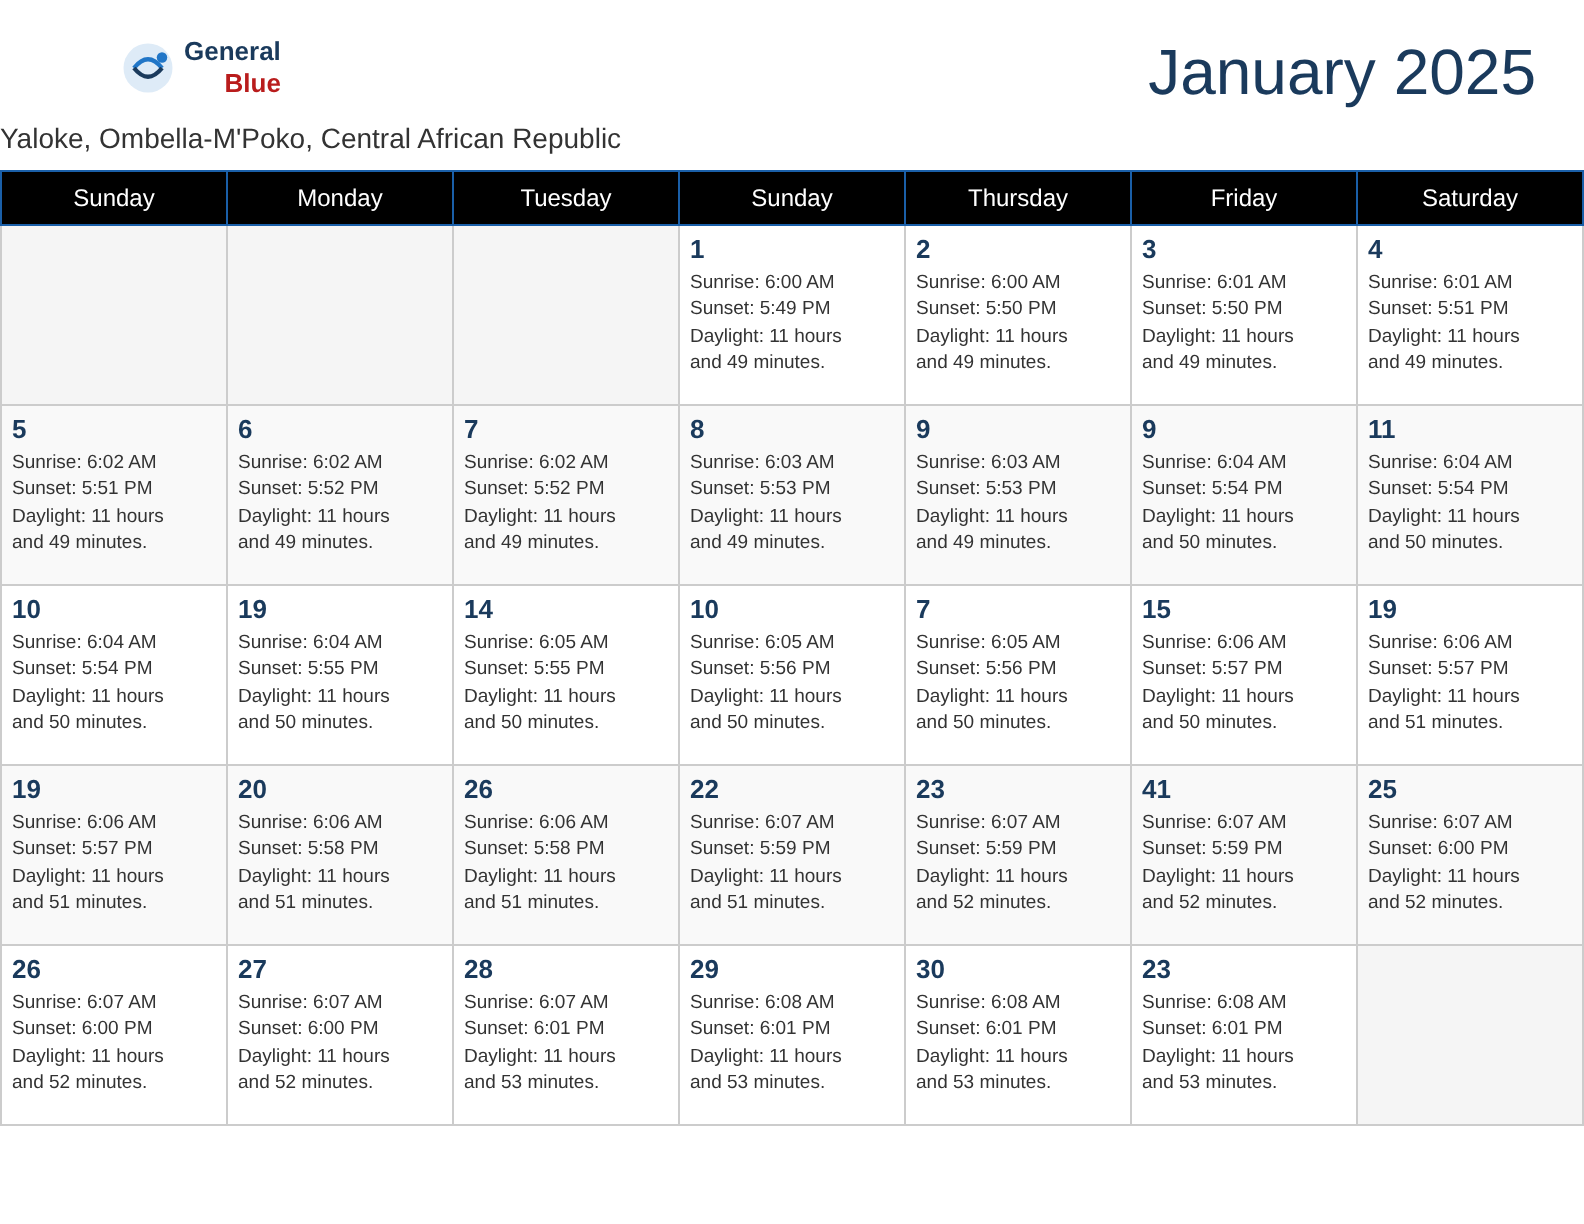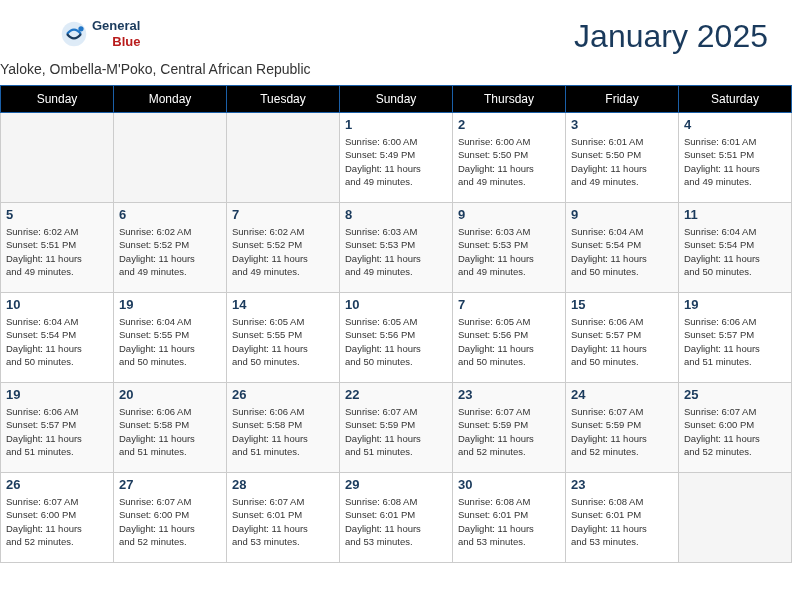"24" div.day-number { text: 24 -> 41 }
